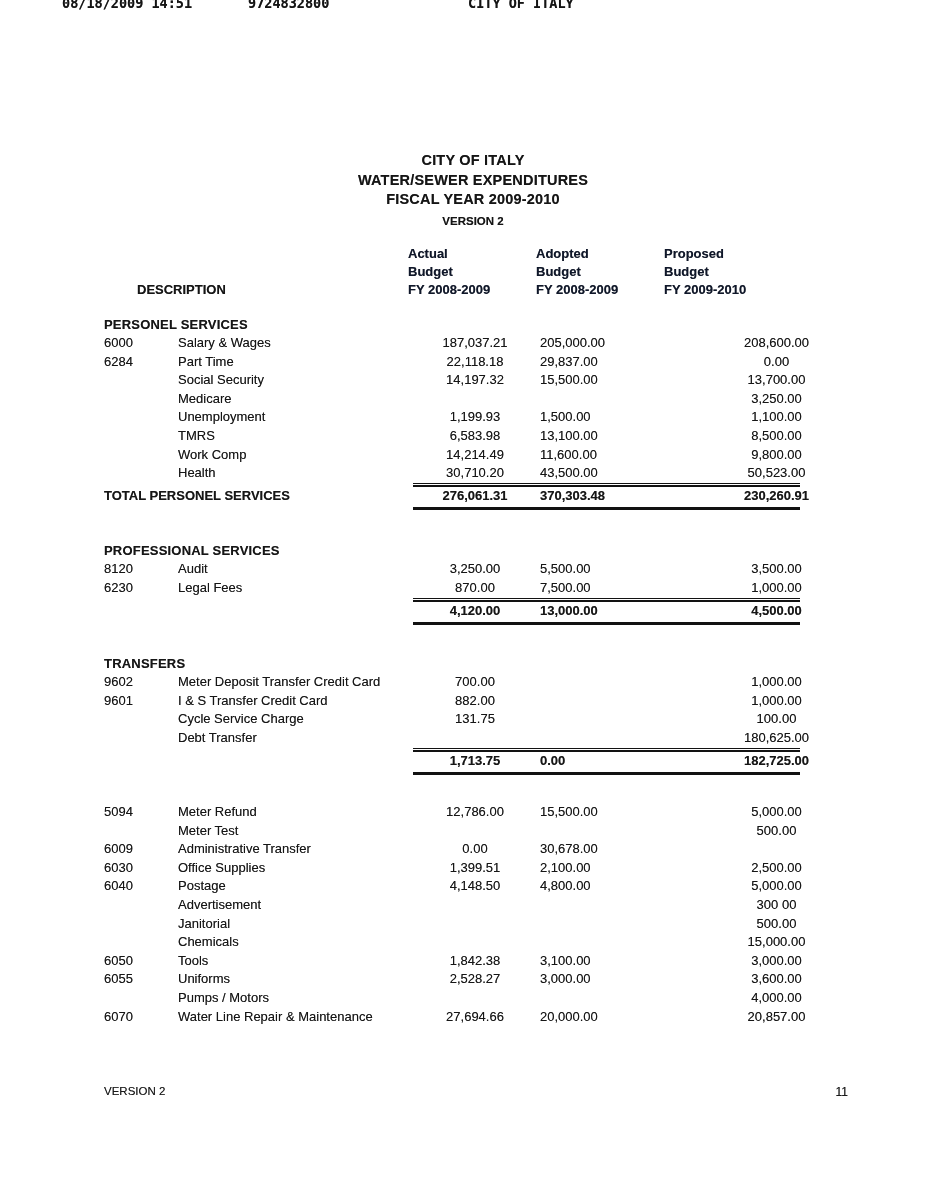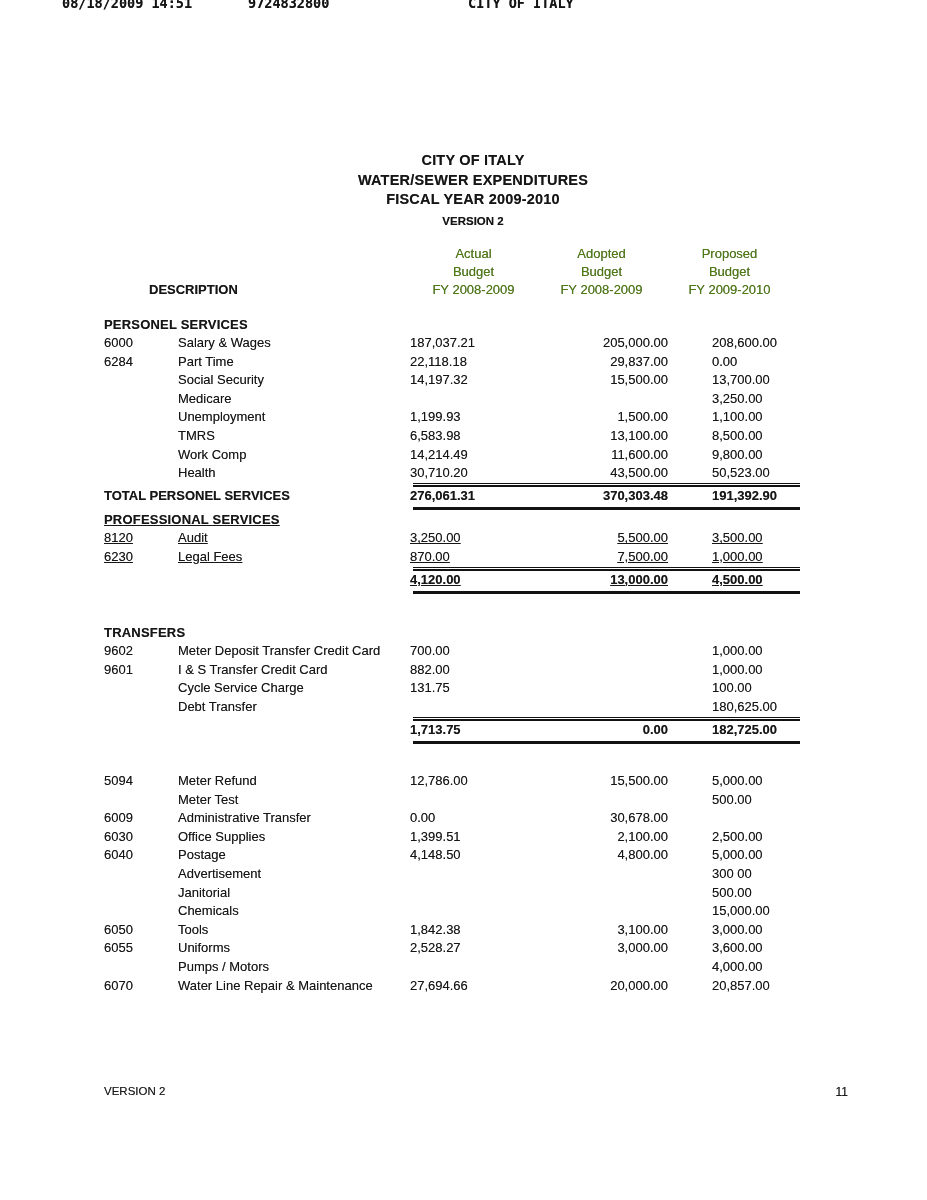"Actual" .col-head { color: #4d7c0f -> #0f172a; font-weight: normal -> bold; text-align: center -> left }
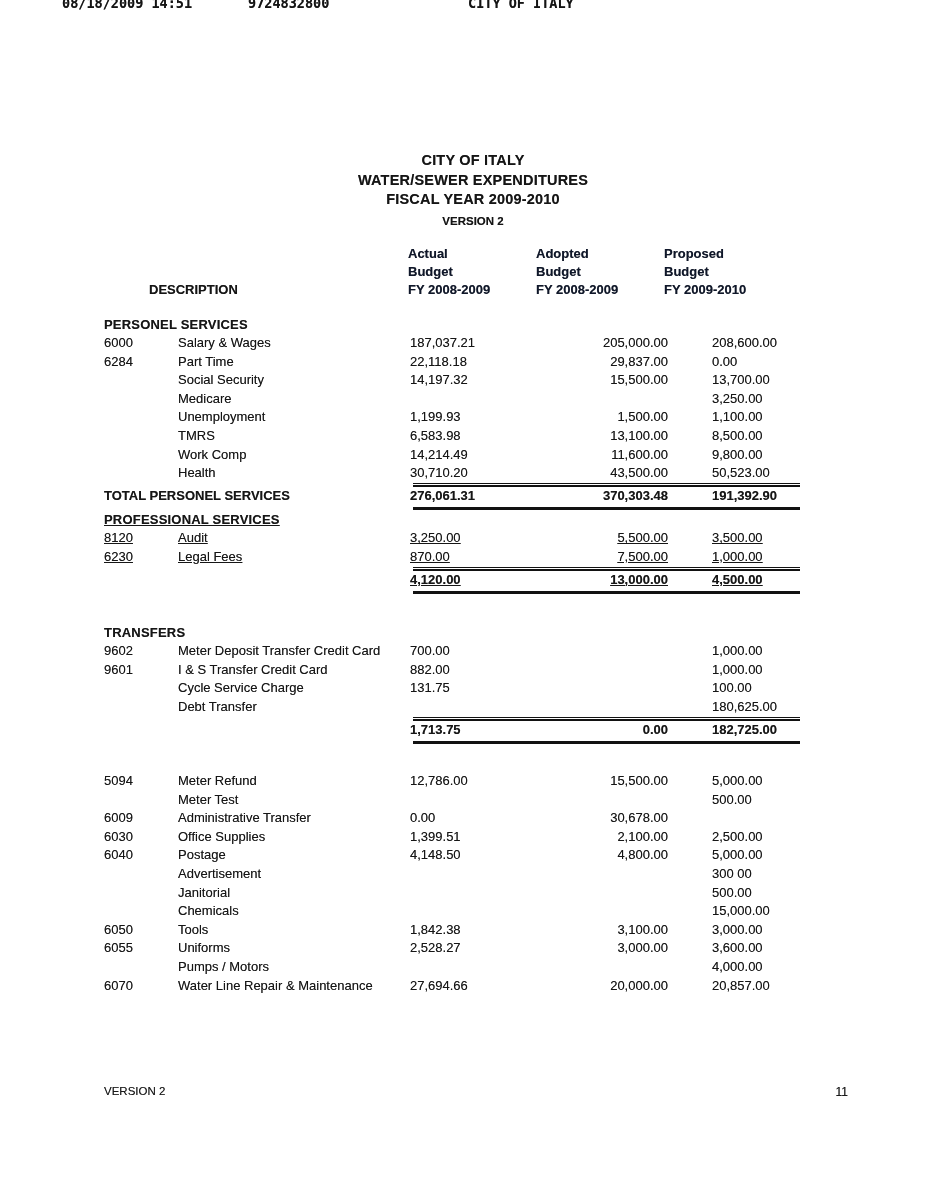"DESCRIPTION" .desc-head { left: 149px -> 137px }
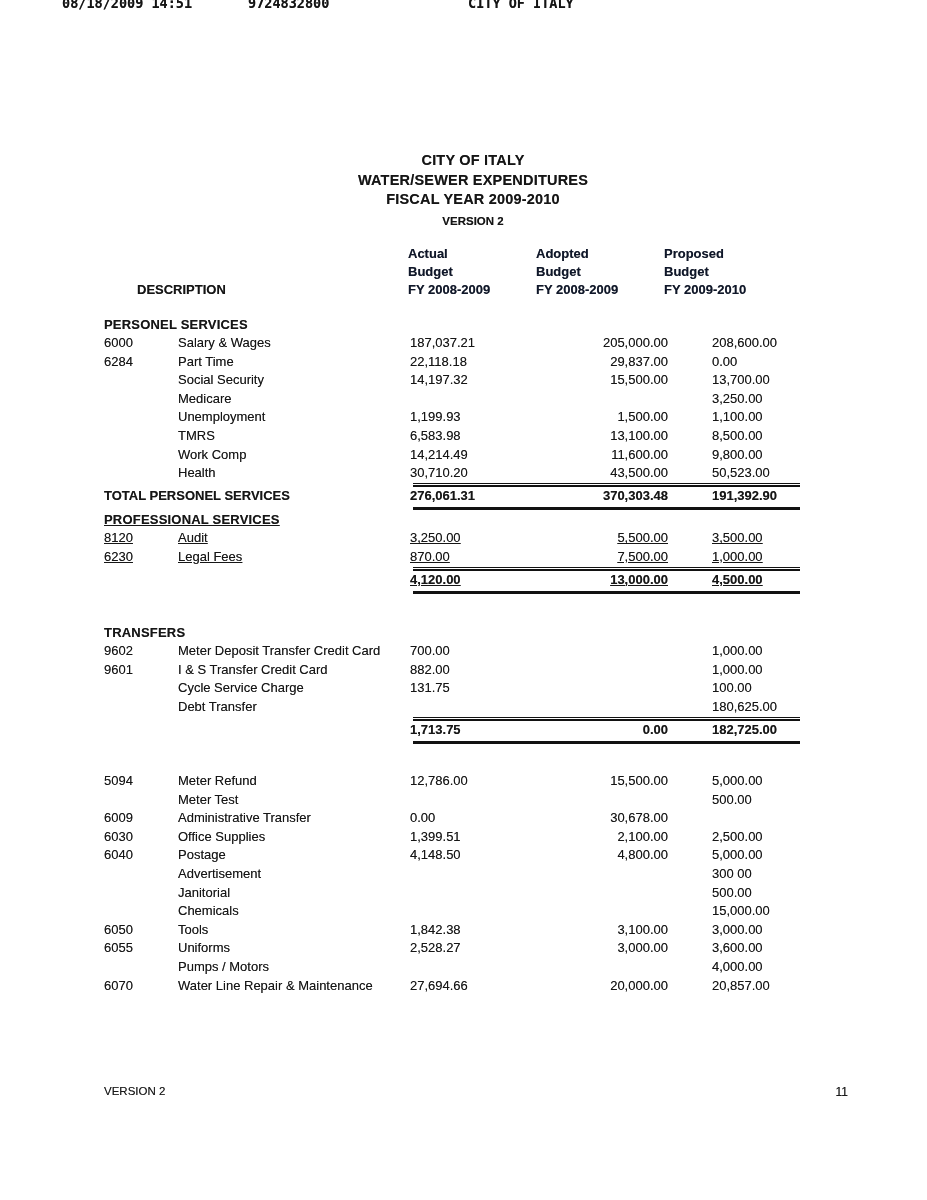"187,037.21" .c-n1 { text-align: left -> center }
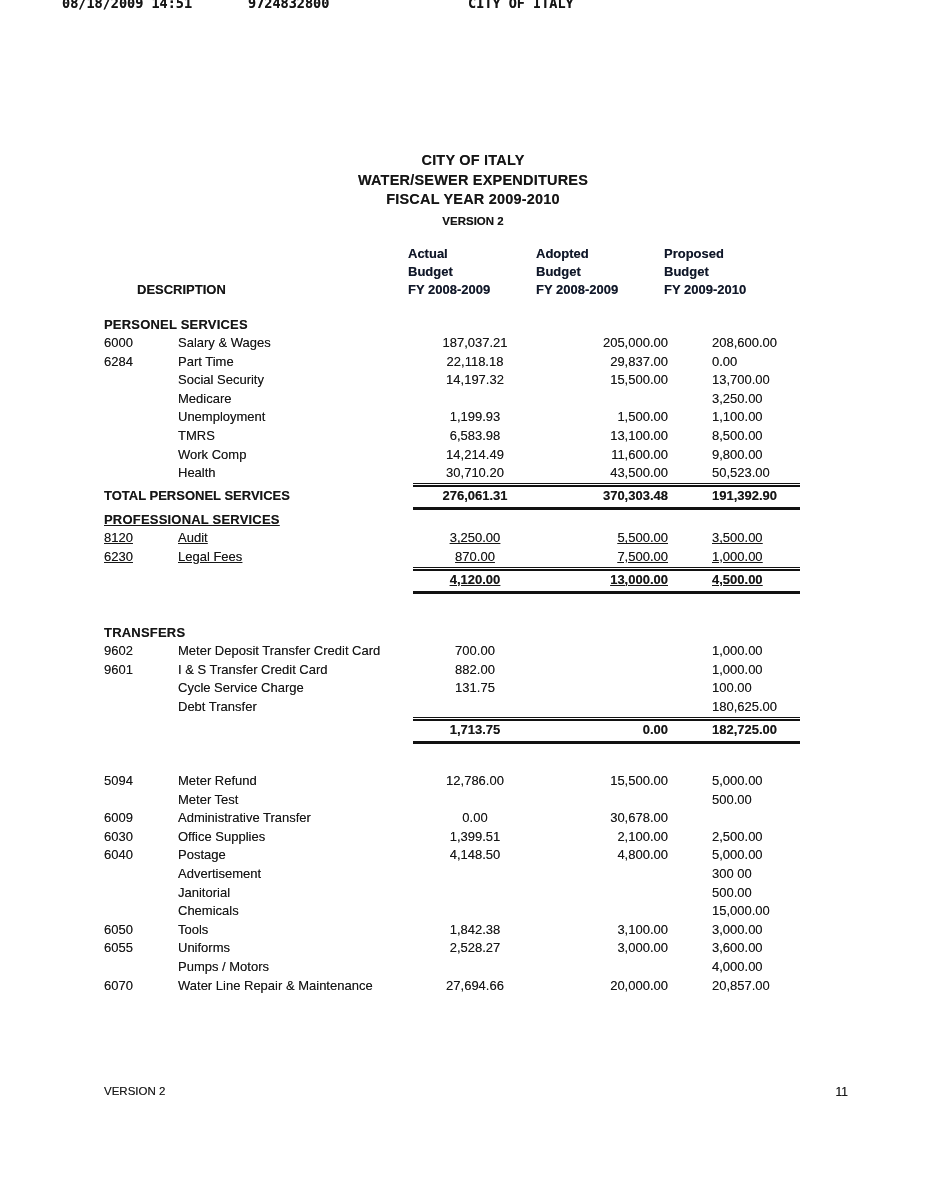"205,000.00" .c-n2 { text-align: right -> left }
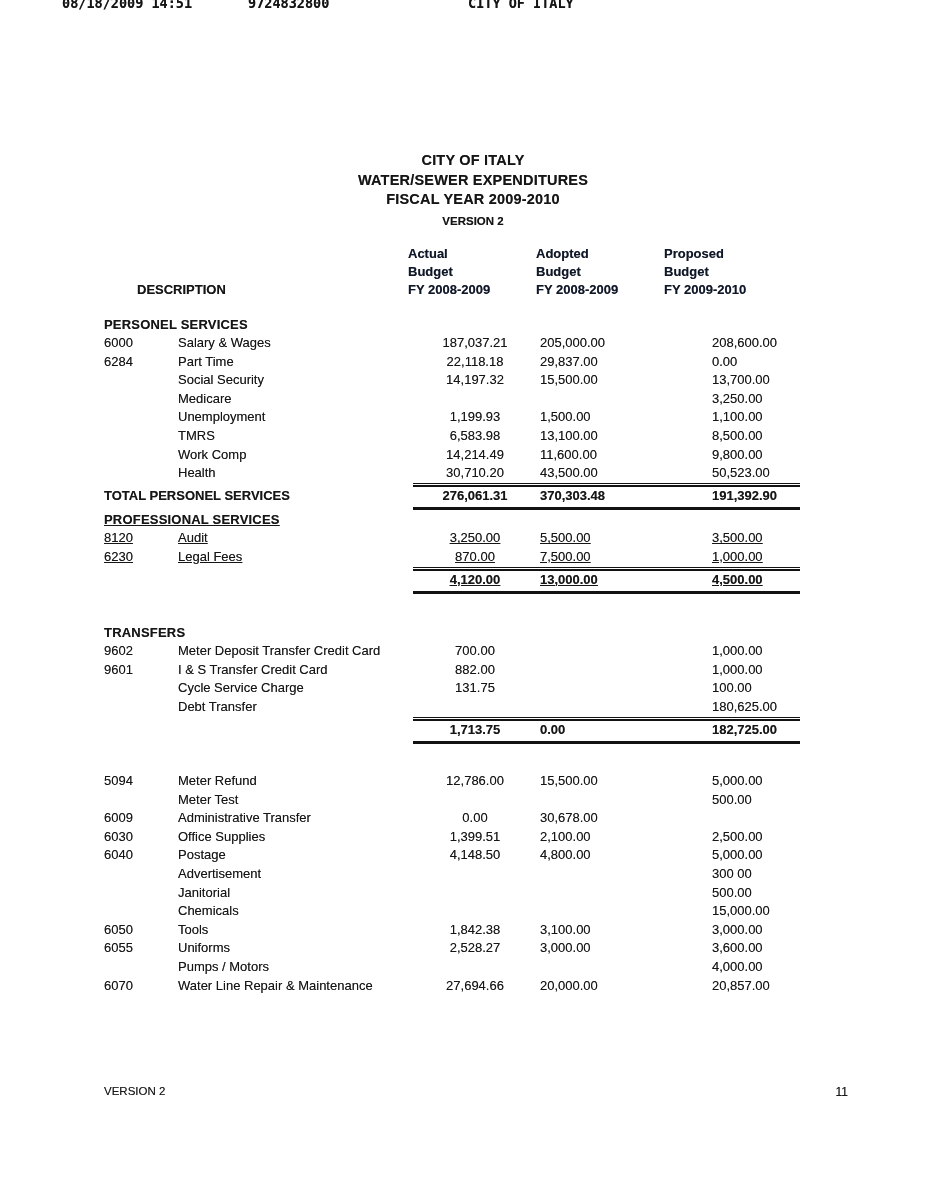"208,600.00" .c-n3 { text-align: left -> center }
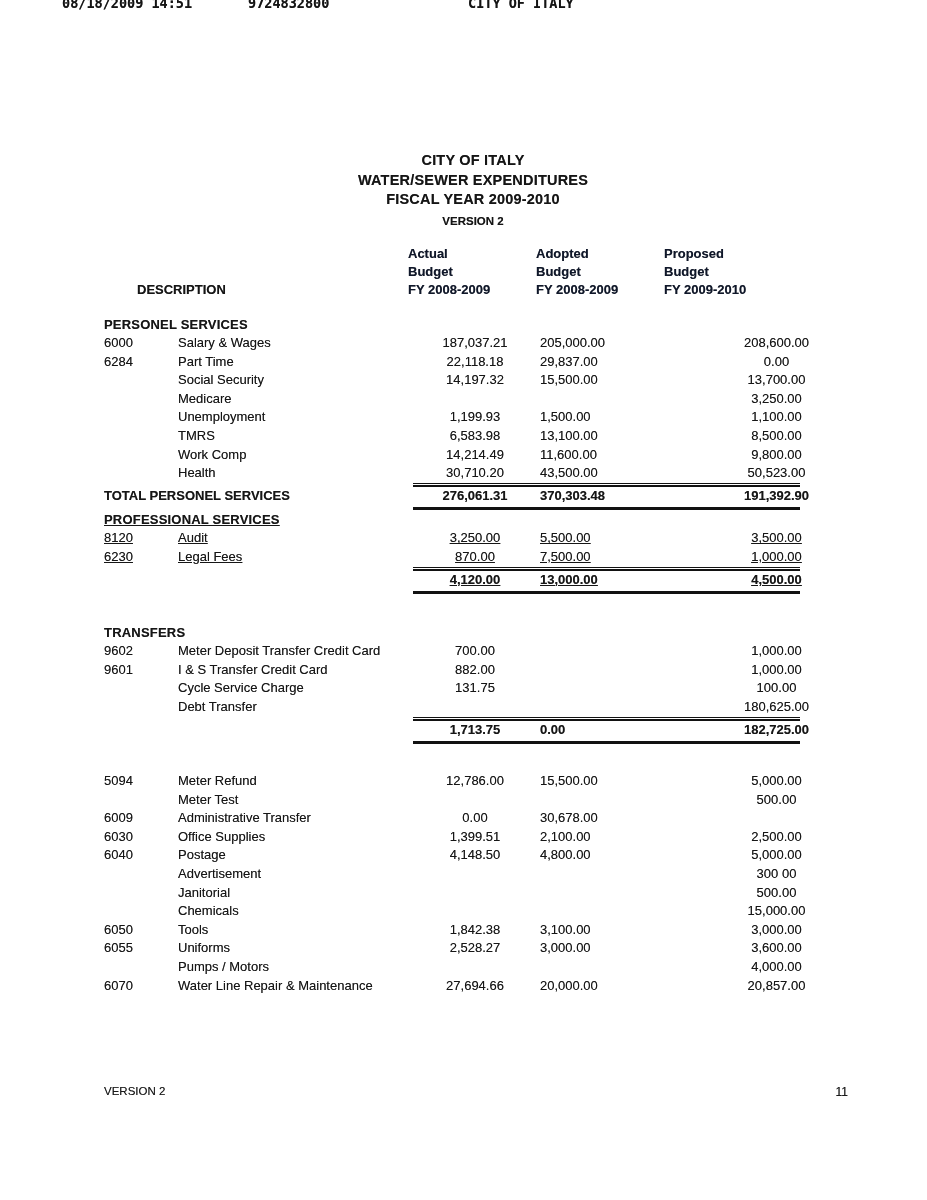"191,392.90" div.c-n3 { text: 191,392.90 -> 230,260.91 }
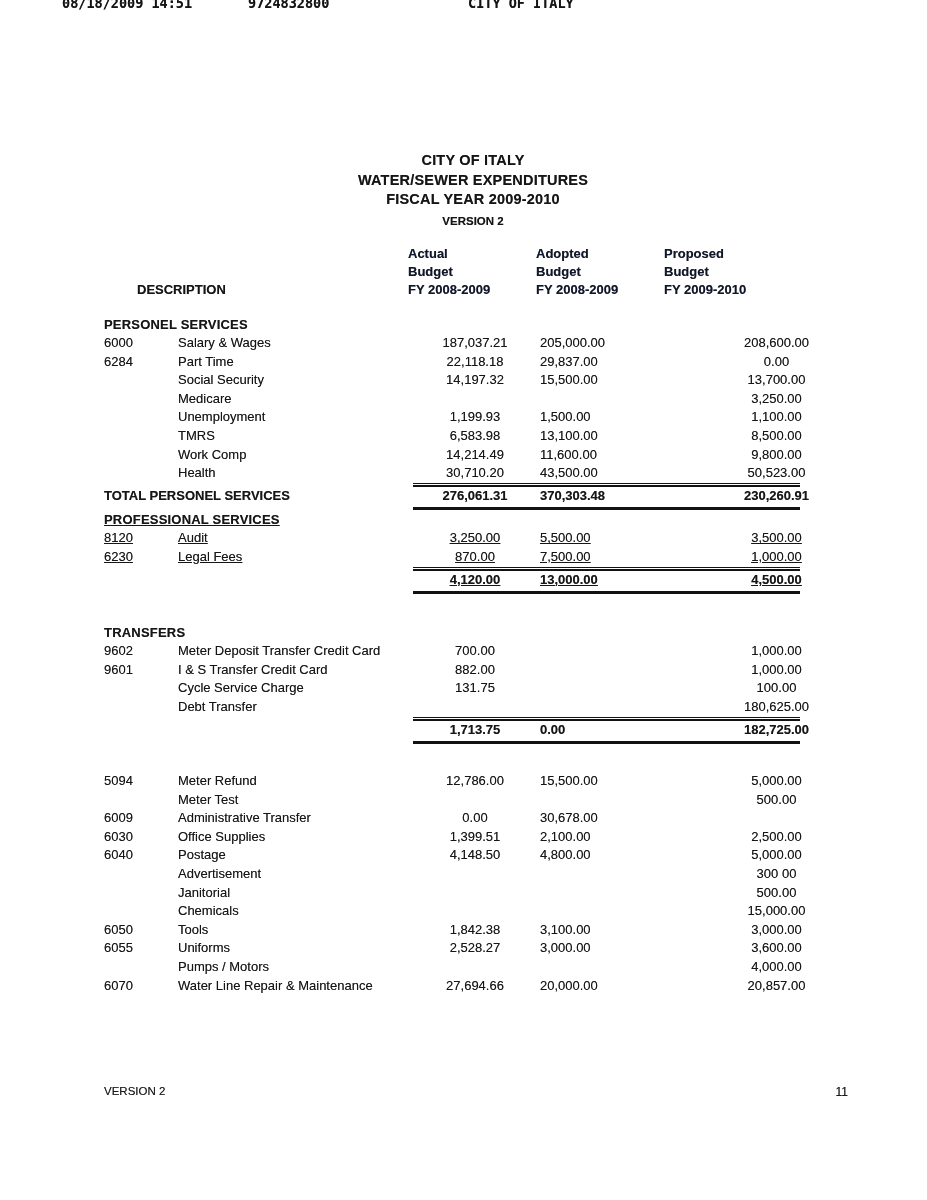"PROFESSIONAL SERVICES" div.section { margin-top: none -> 31px; text-decoration: underline -> none }
